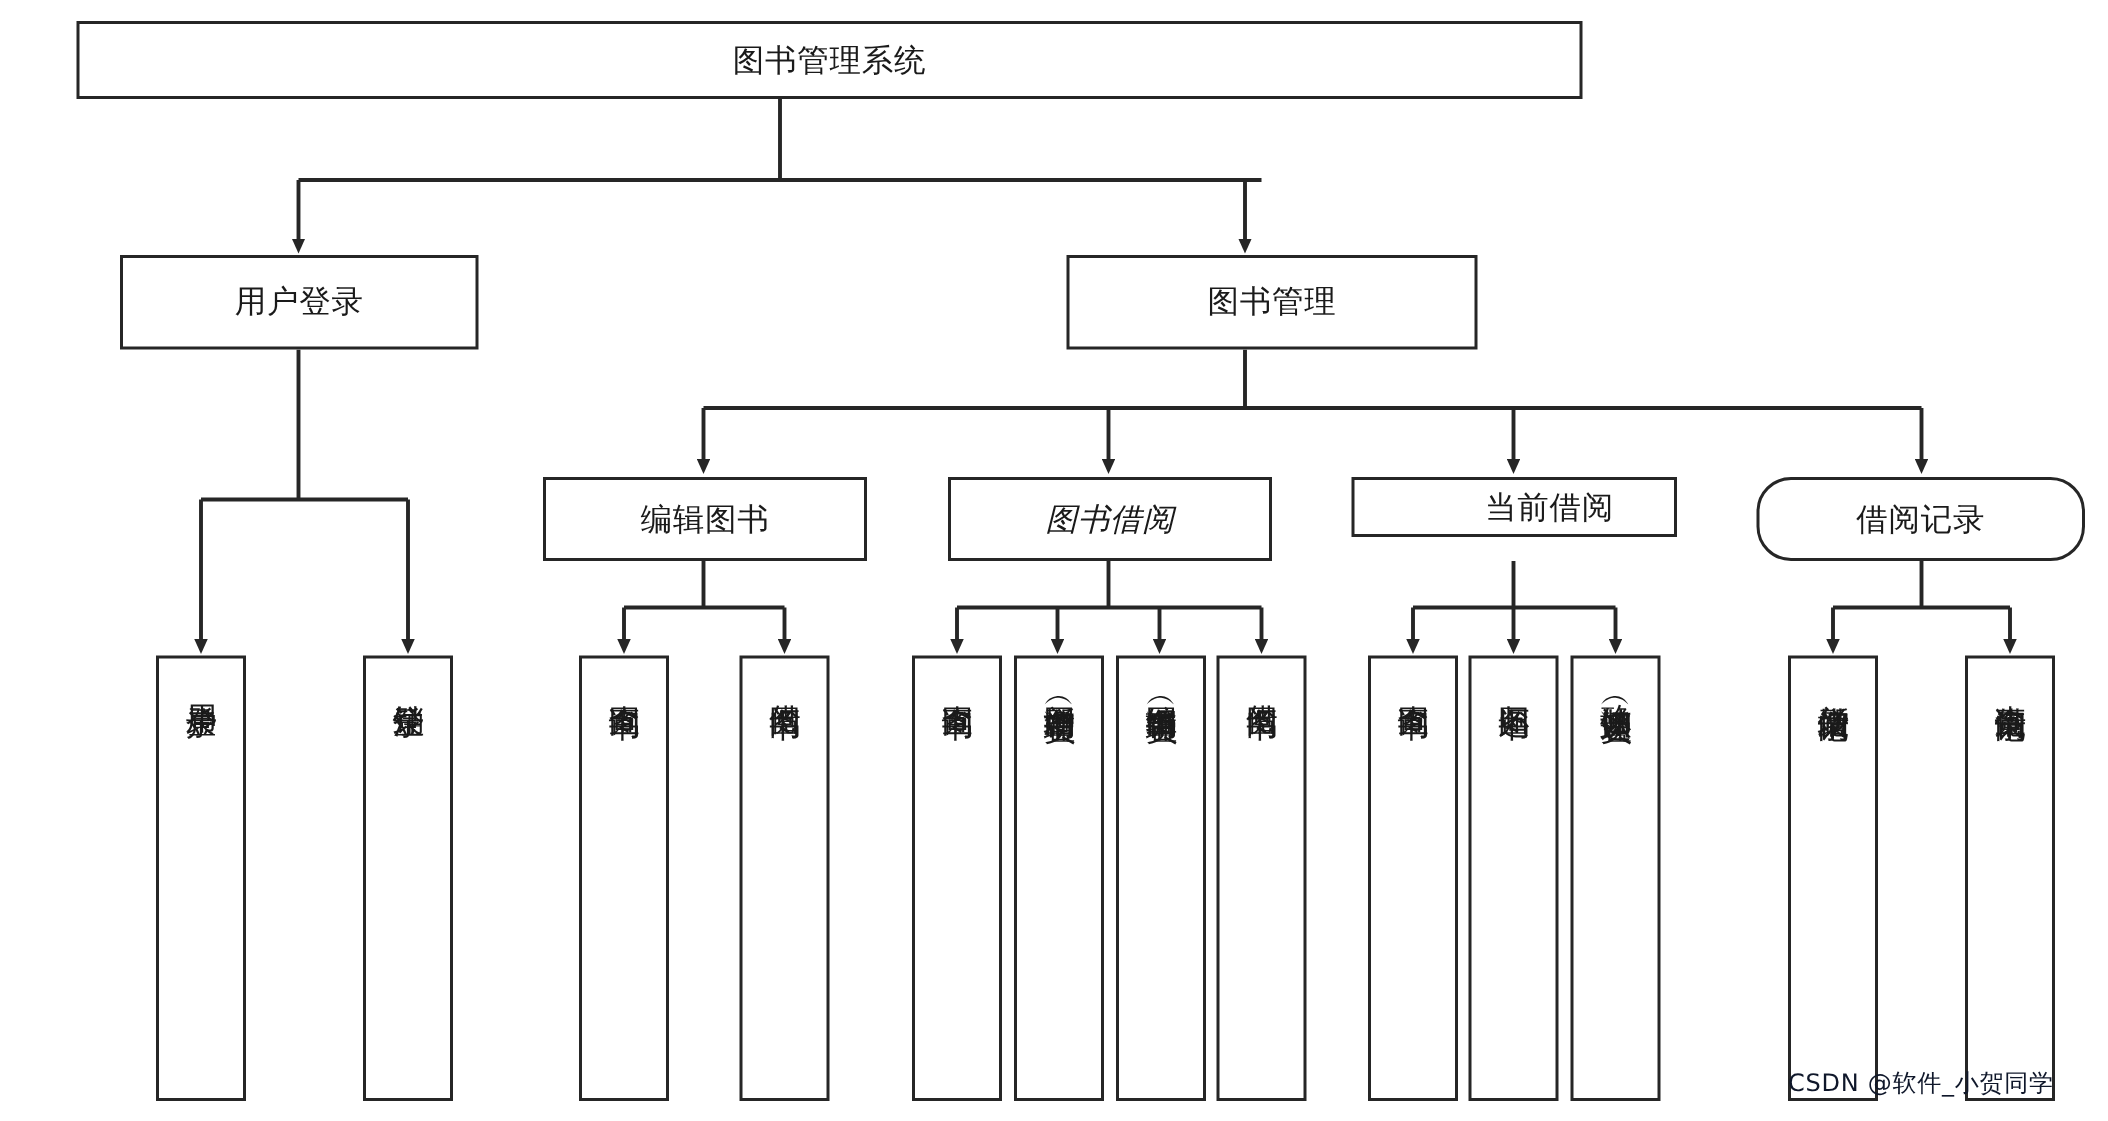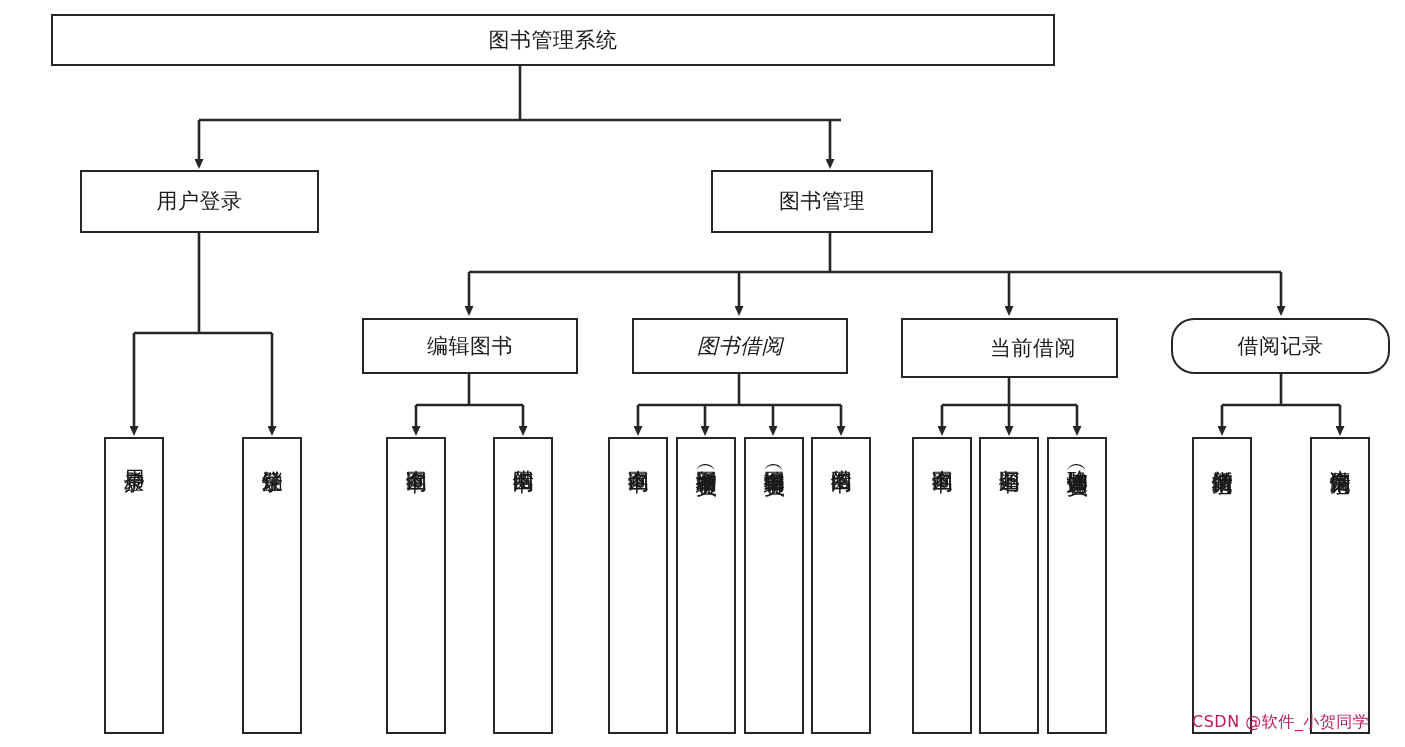"图书管理" div.node-box { width: 222px -> 274px }
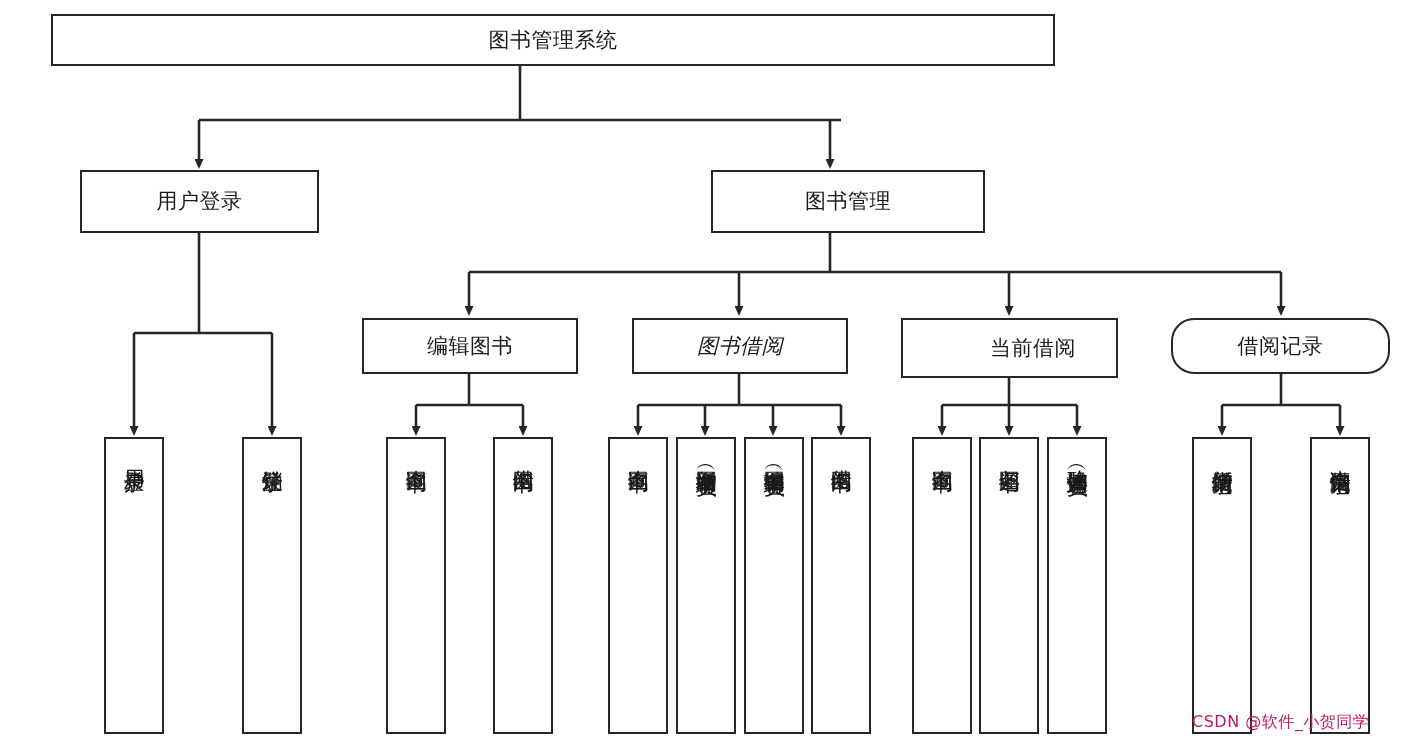"当前借阅" div.node-box { height: 60px -> 40px }
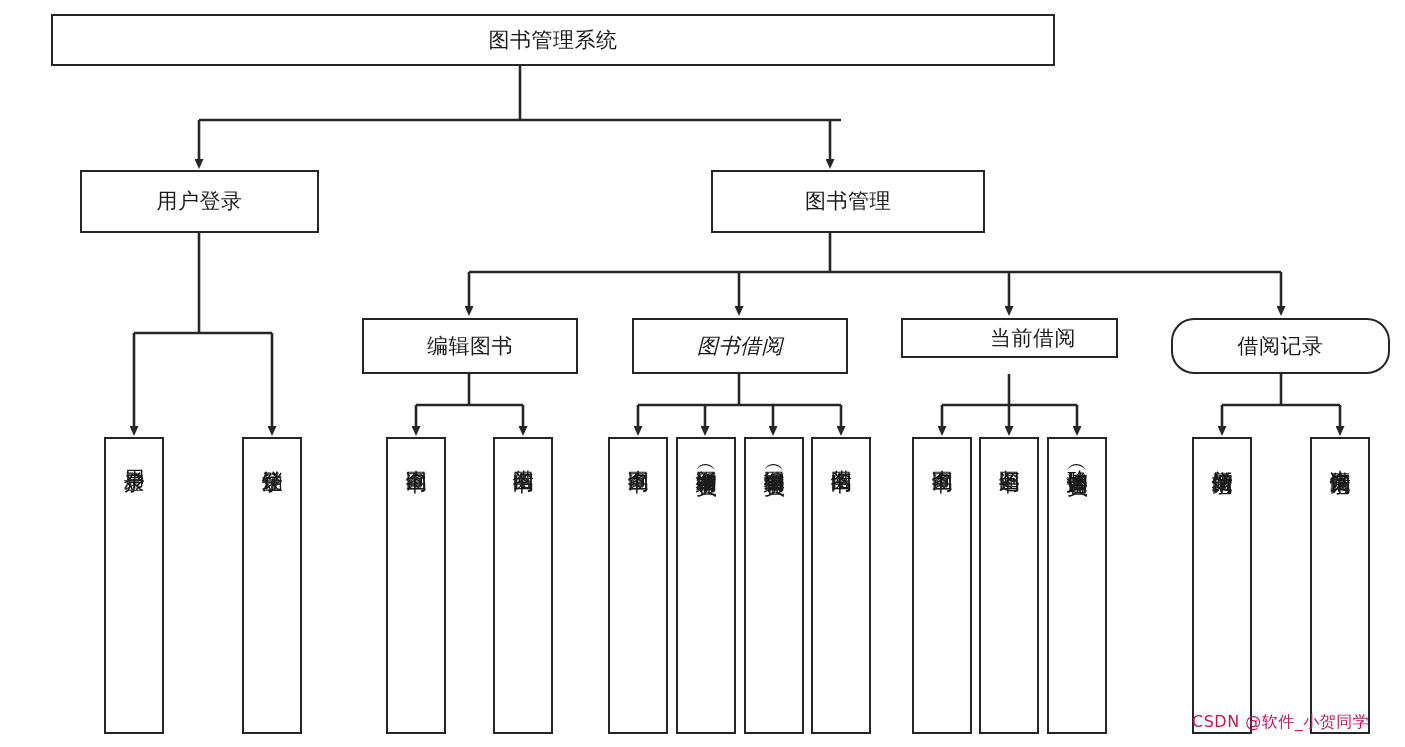"CSDN @软件_小贺同学" #watermark { color: #be185d -> #0f172a }
